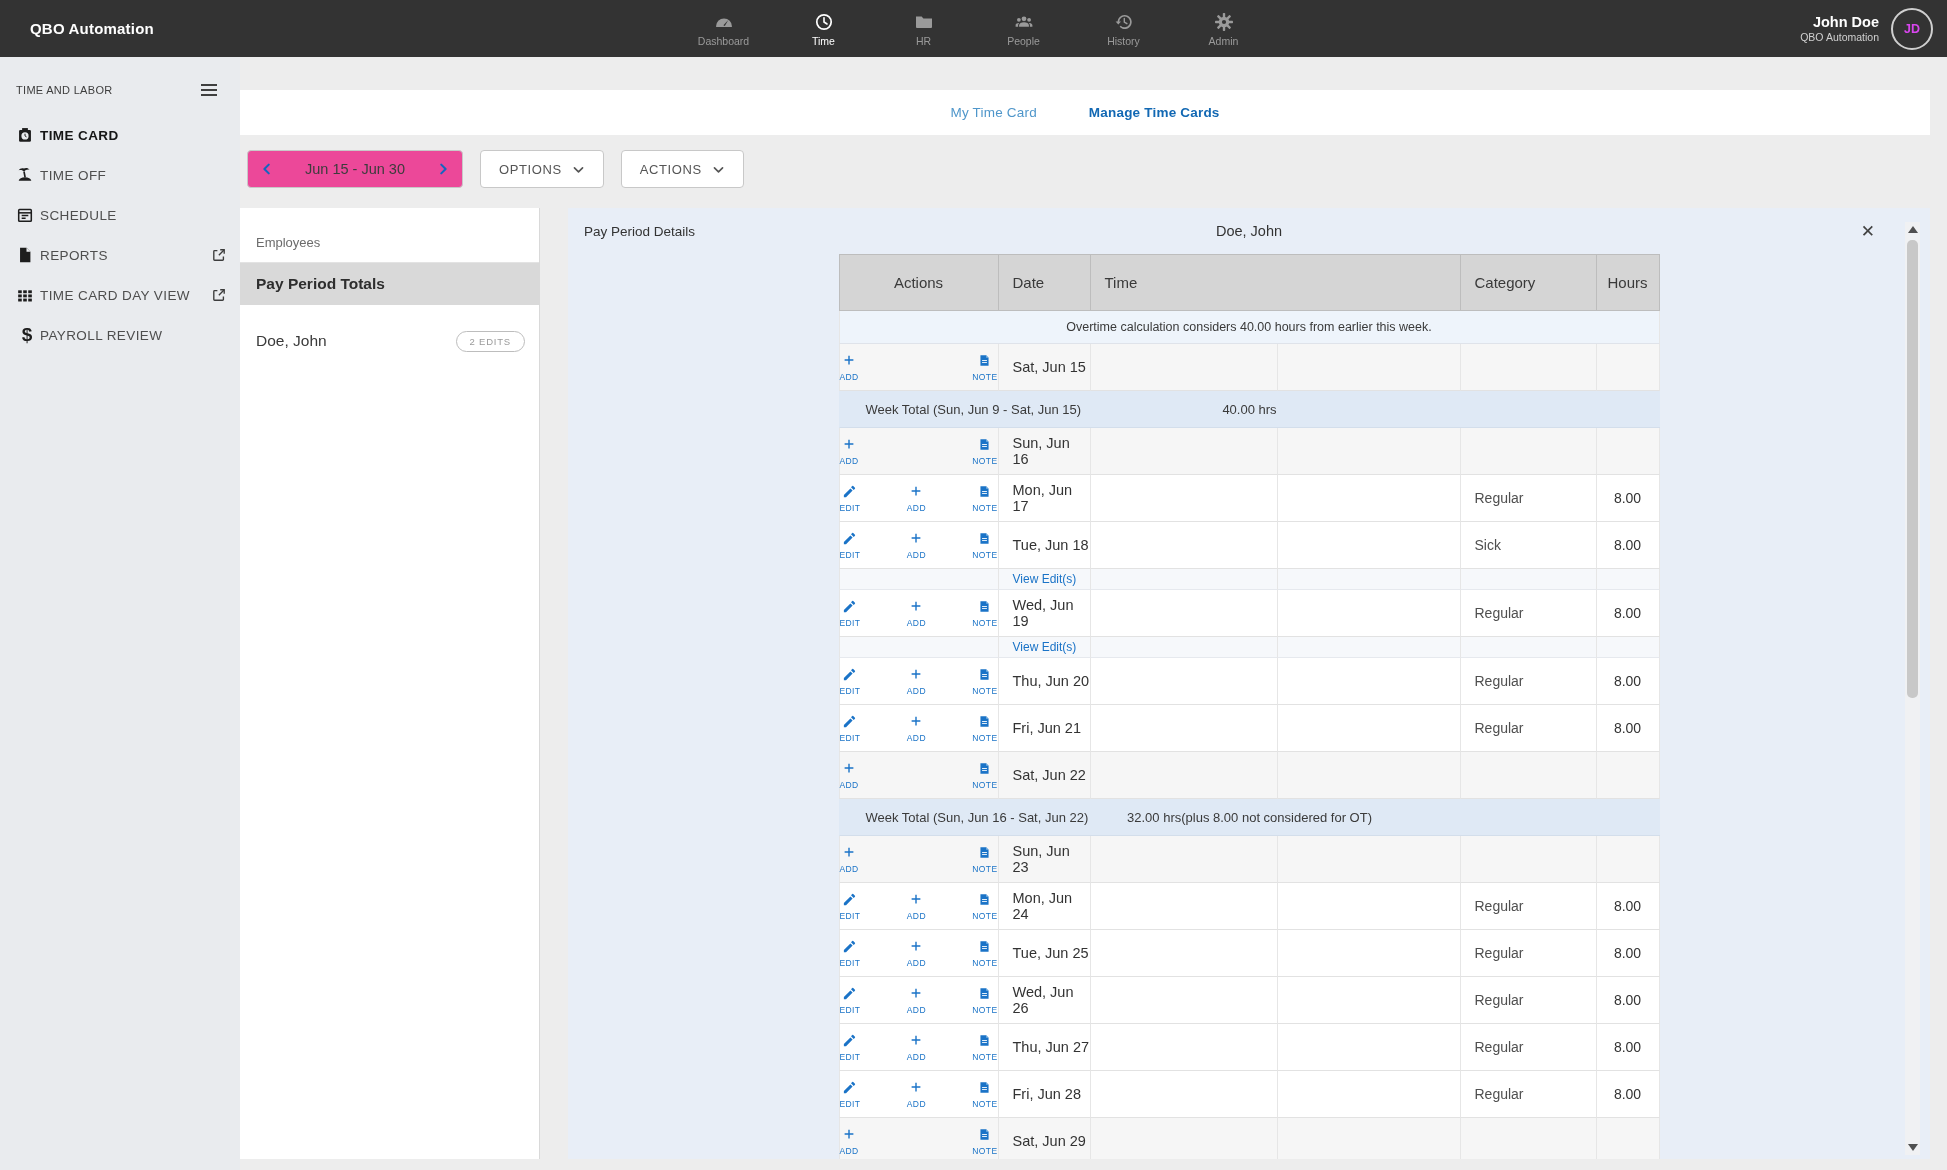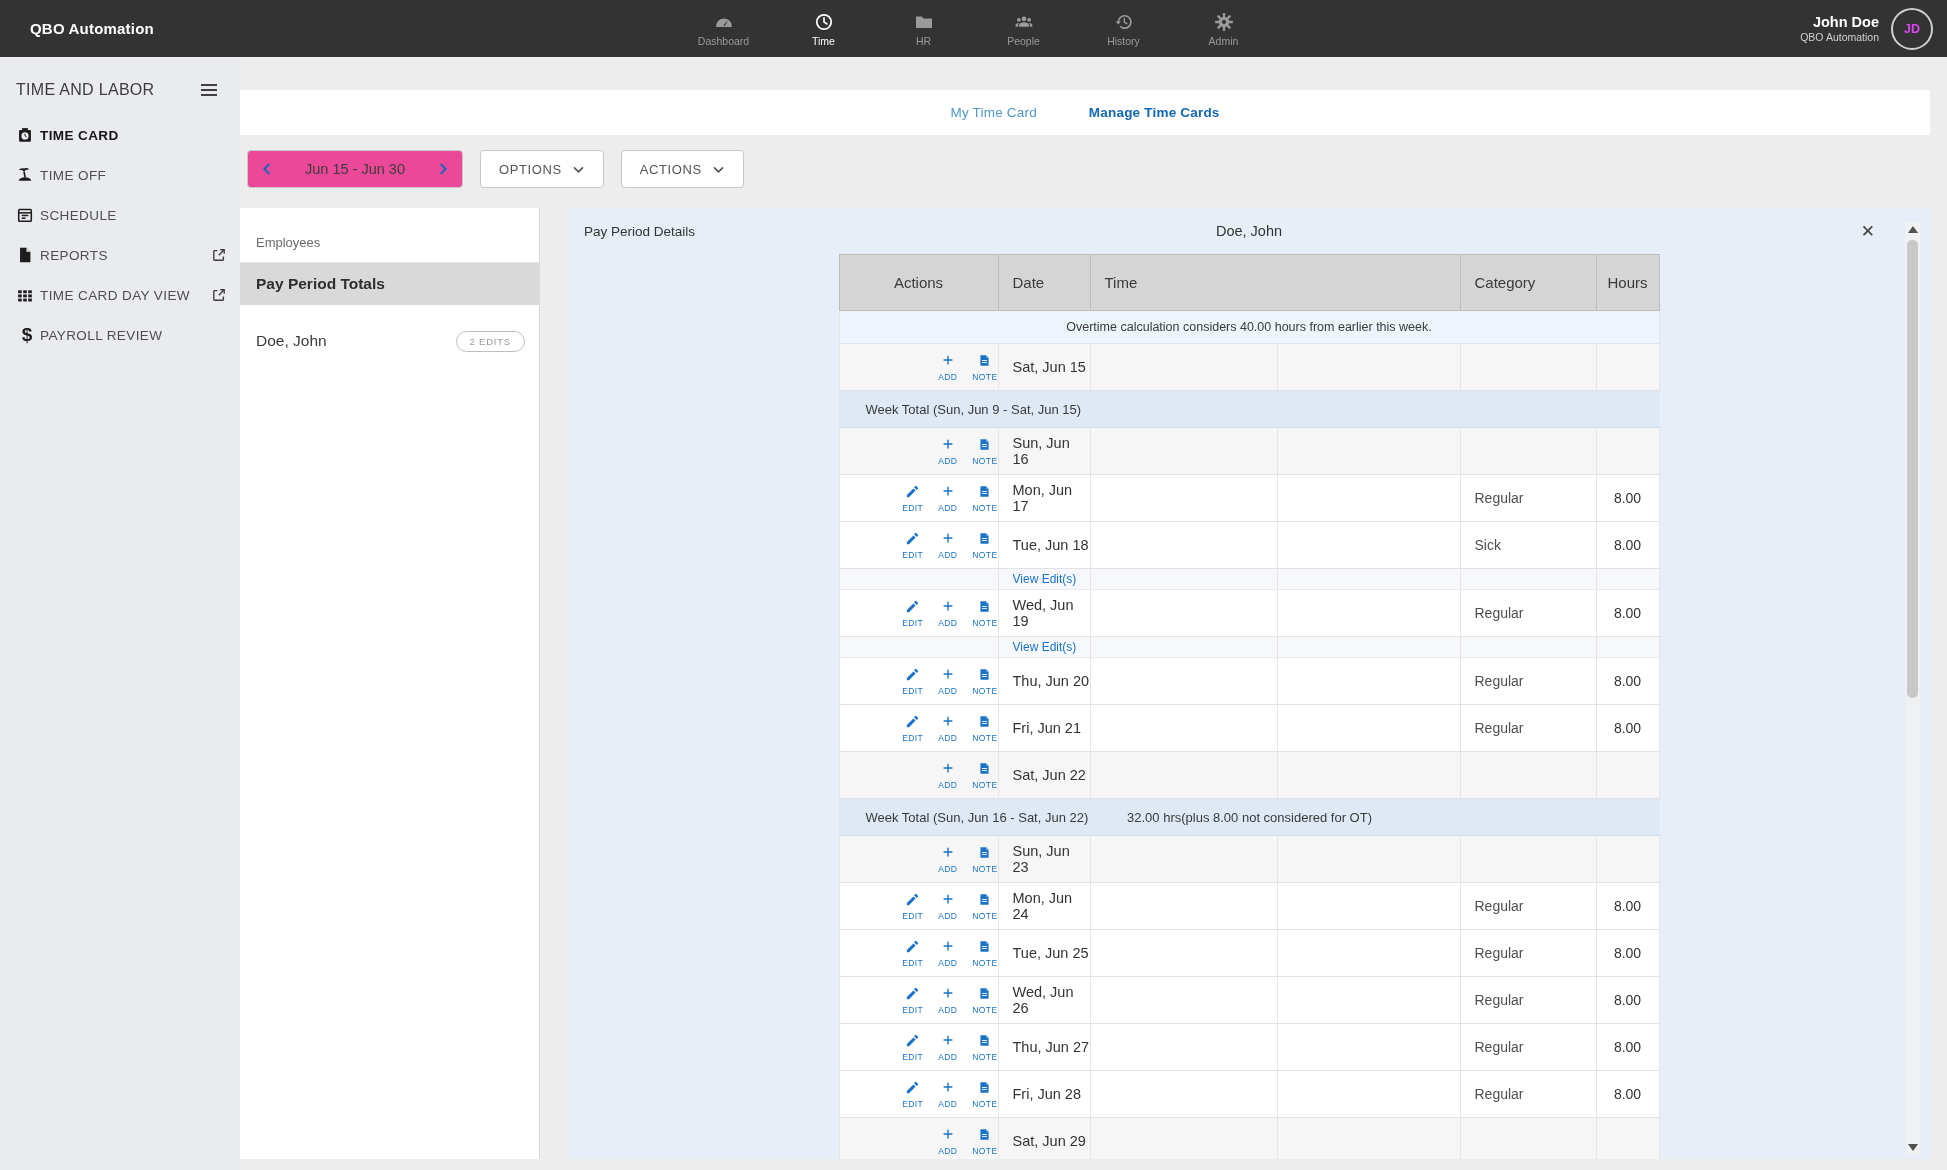"TIME AND LABOR" .sidebar-title { font-size: 16px -> 11px }
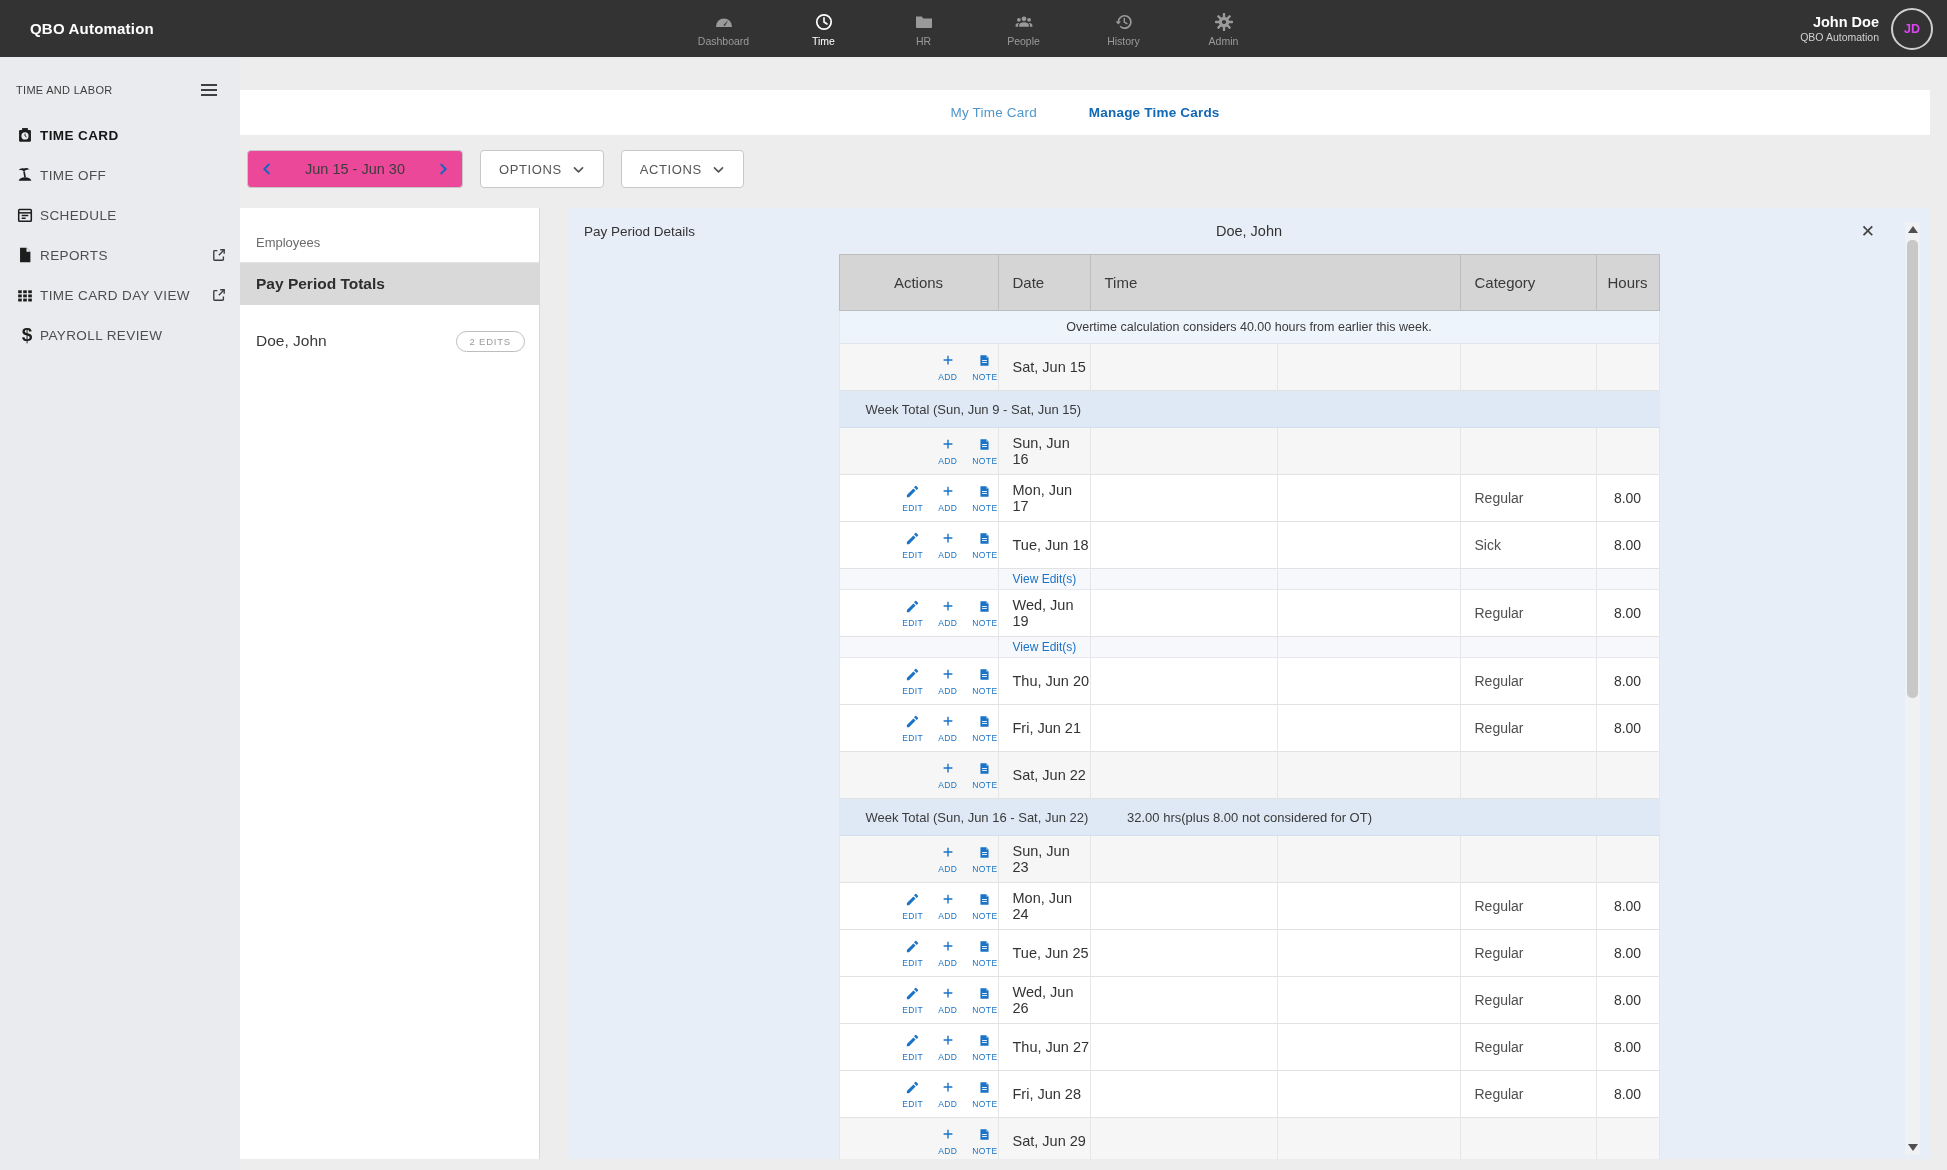"ADD" .td.actions { justify-content: flex-end -> space-between }
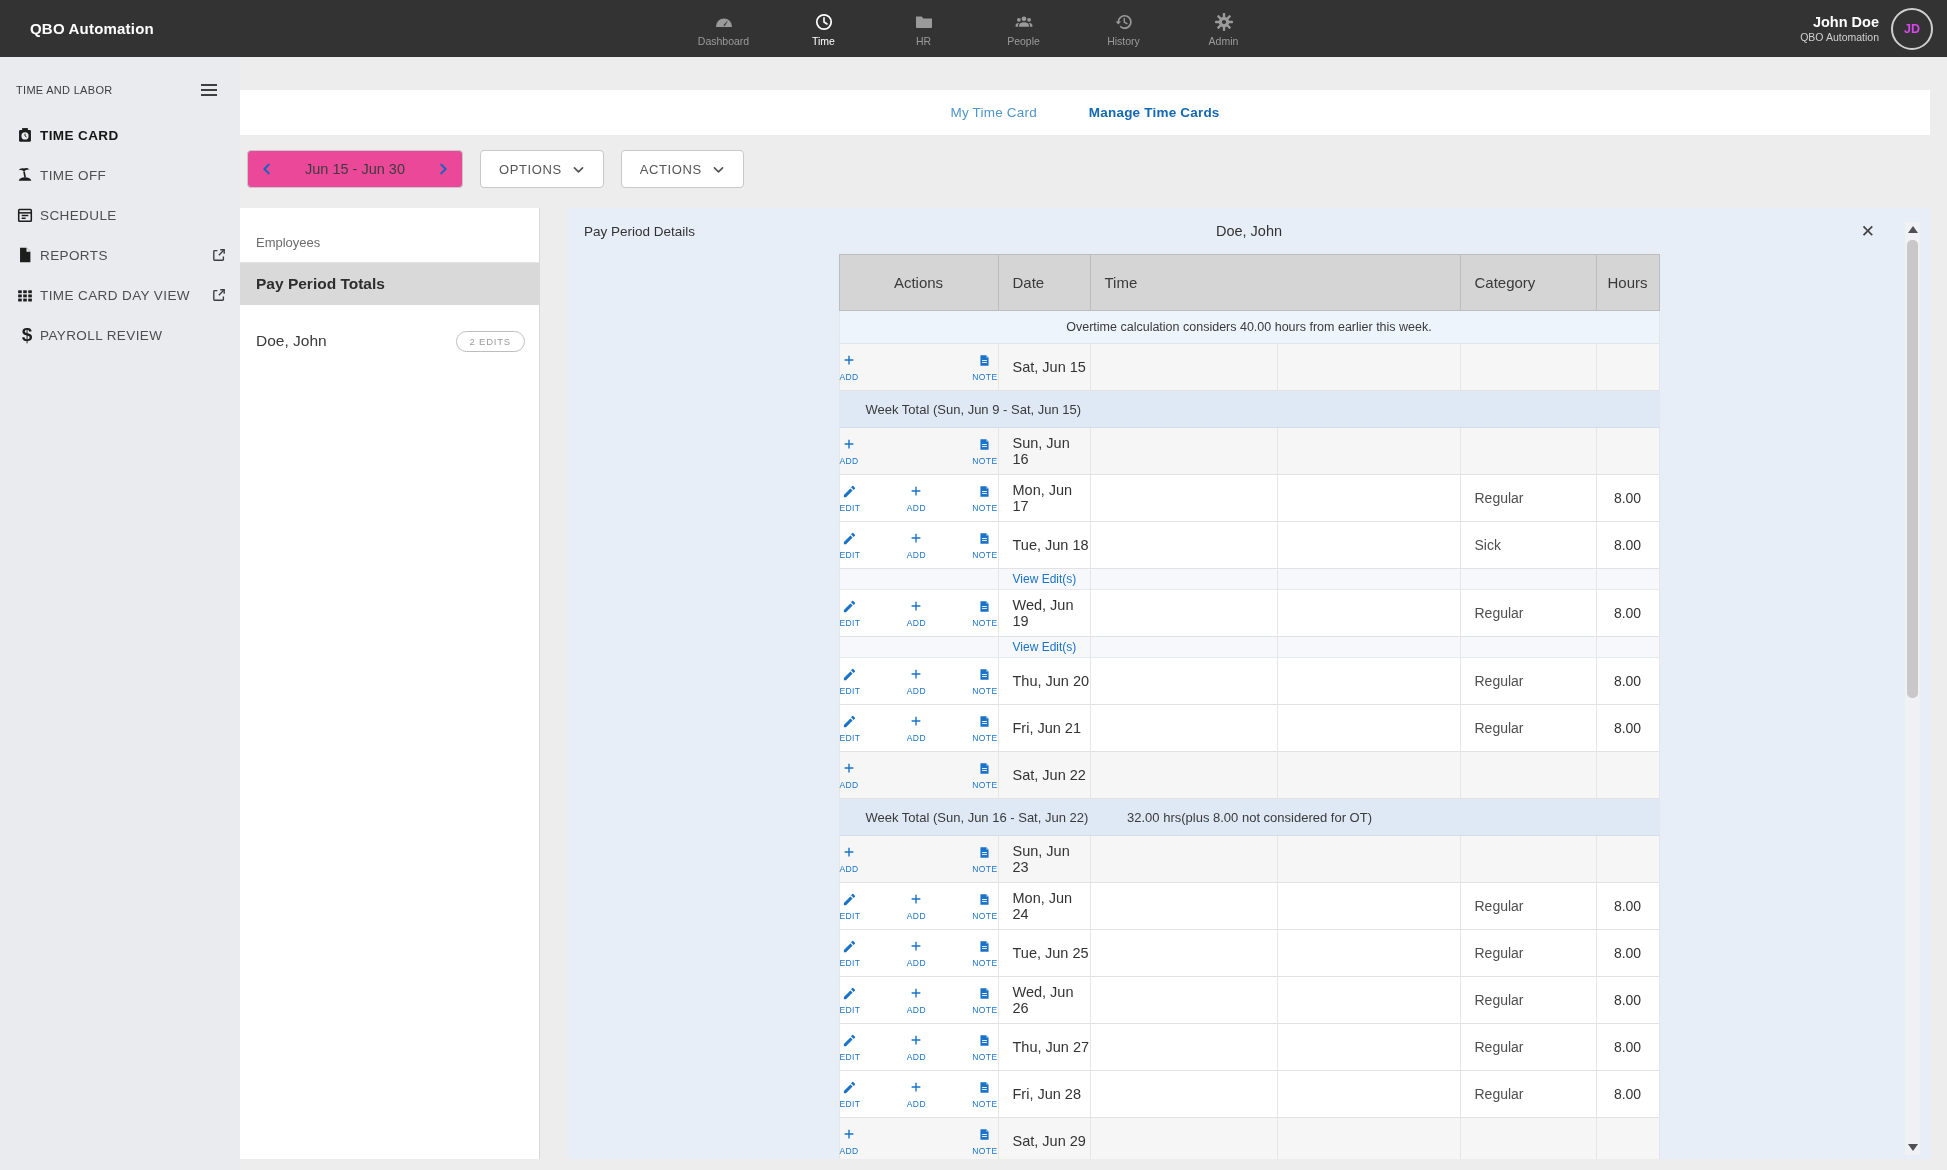"40.00 hrs" span.wt-value { html: none -> <span>40.00 hrs</span> }
